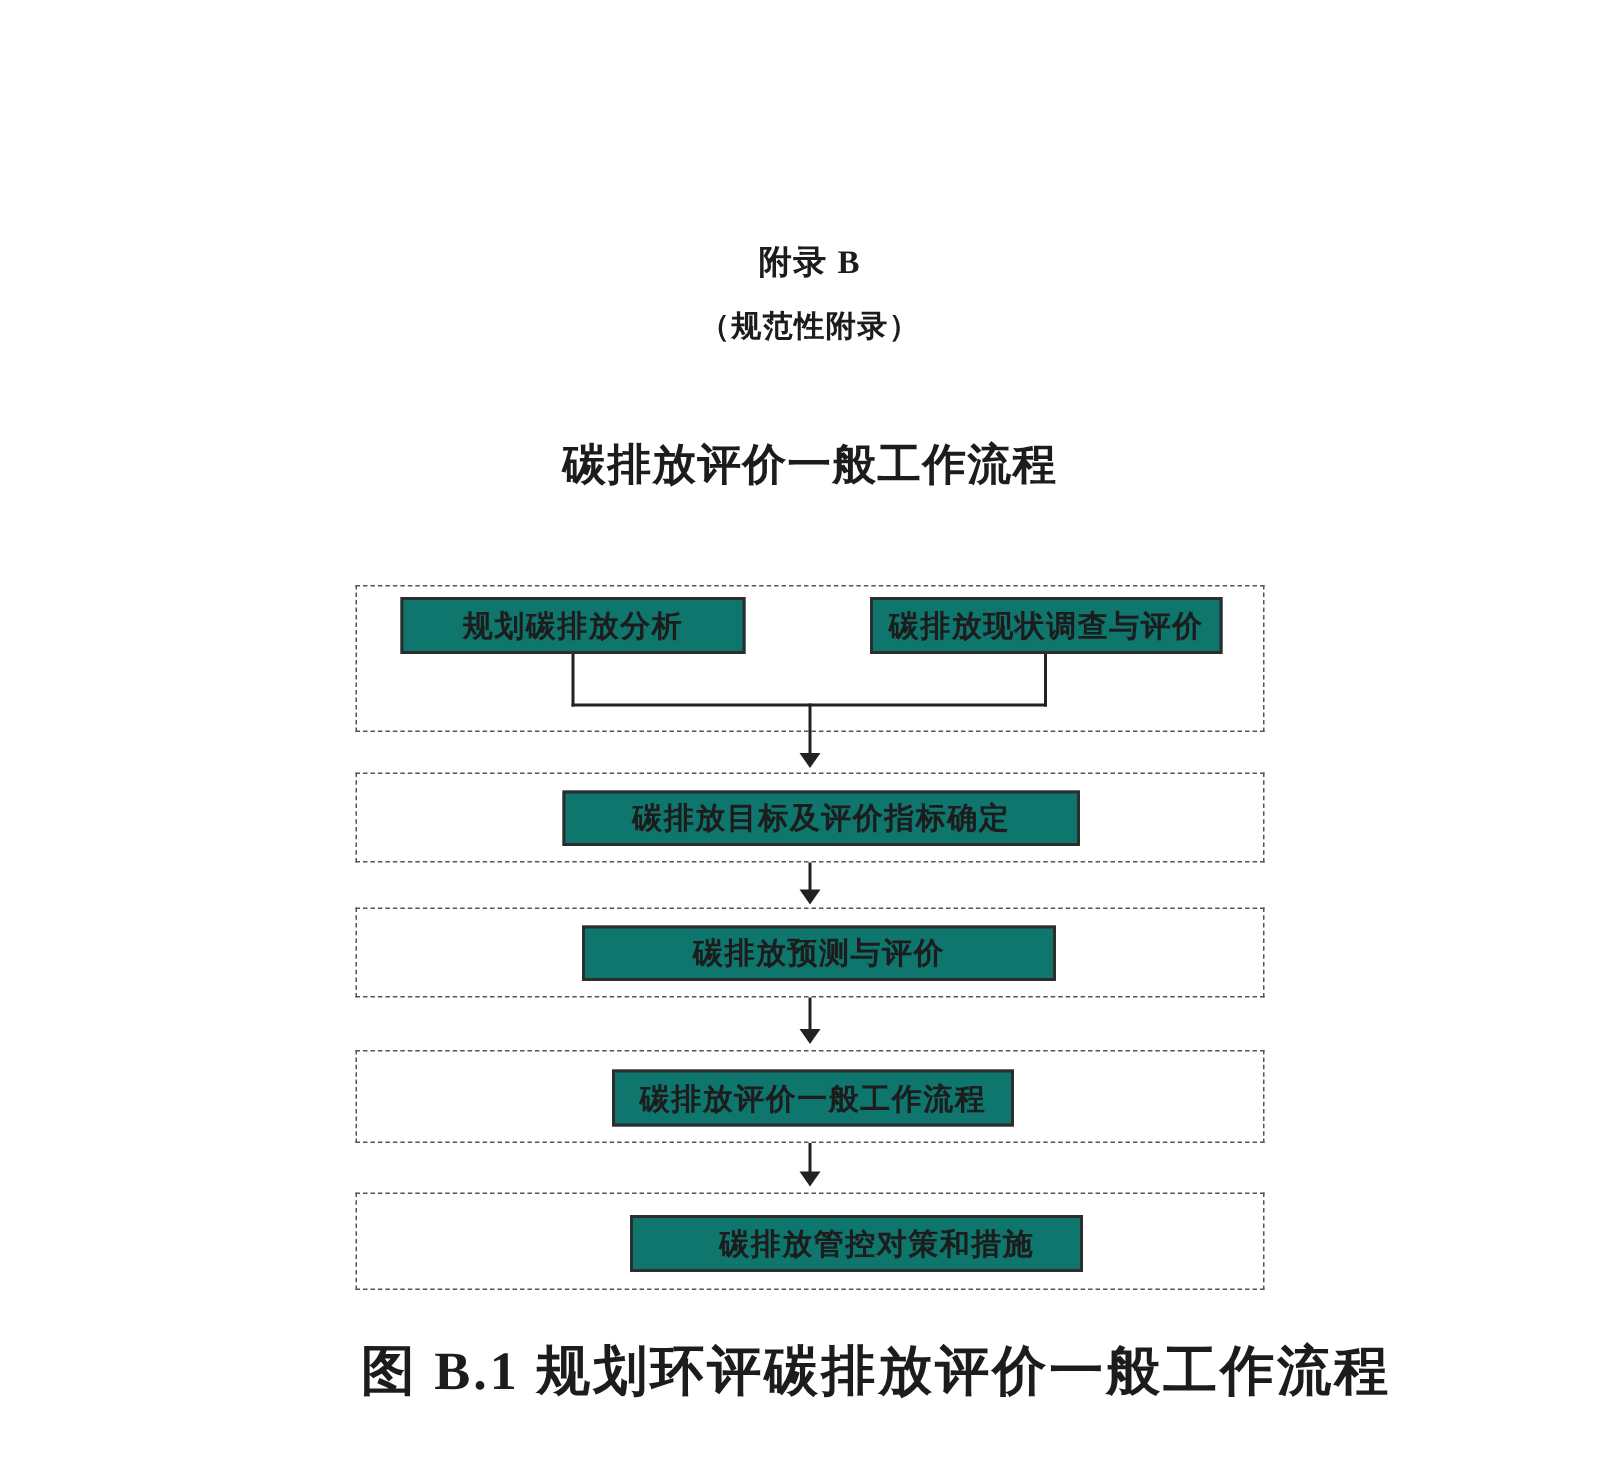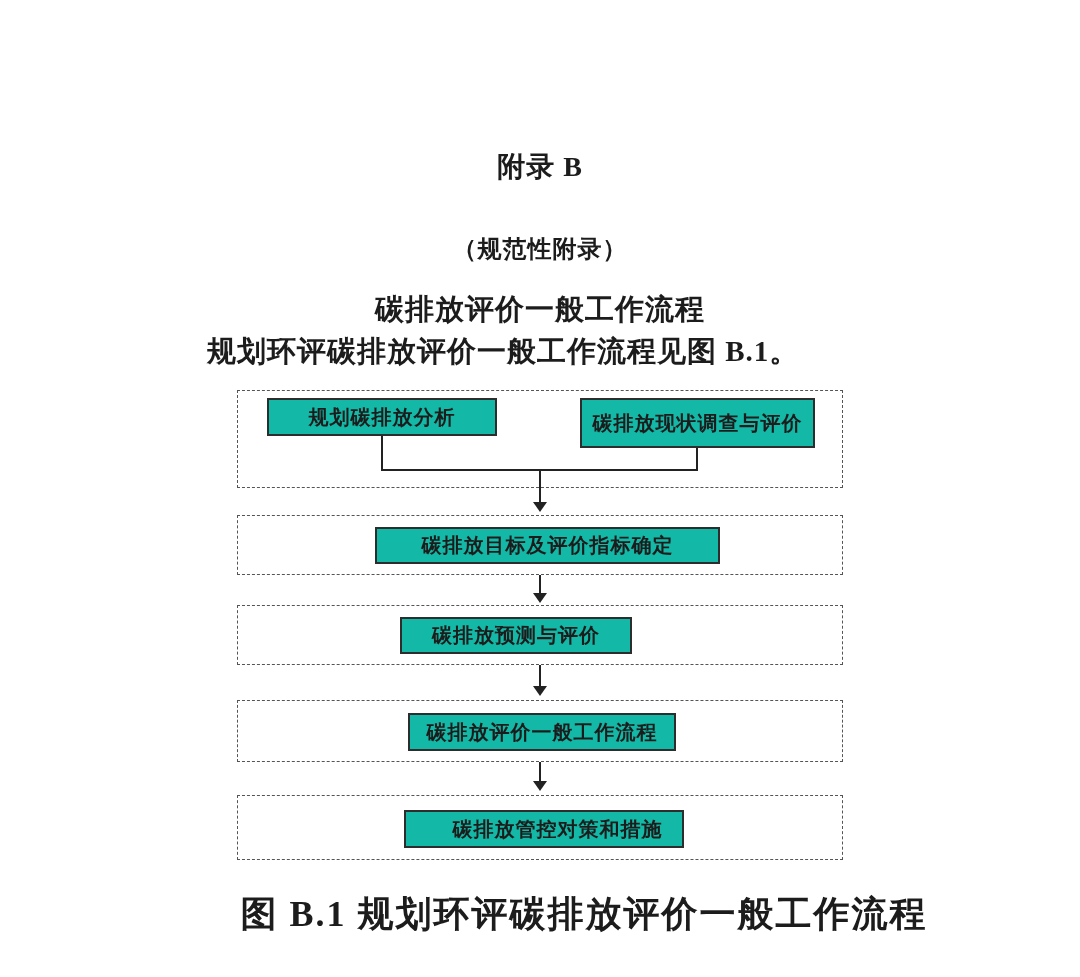"附录 B" .title { font-size: 28px -> 22px; top: 148px -> 160px }
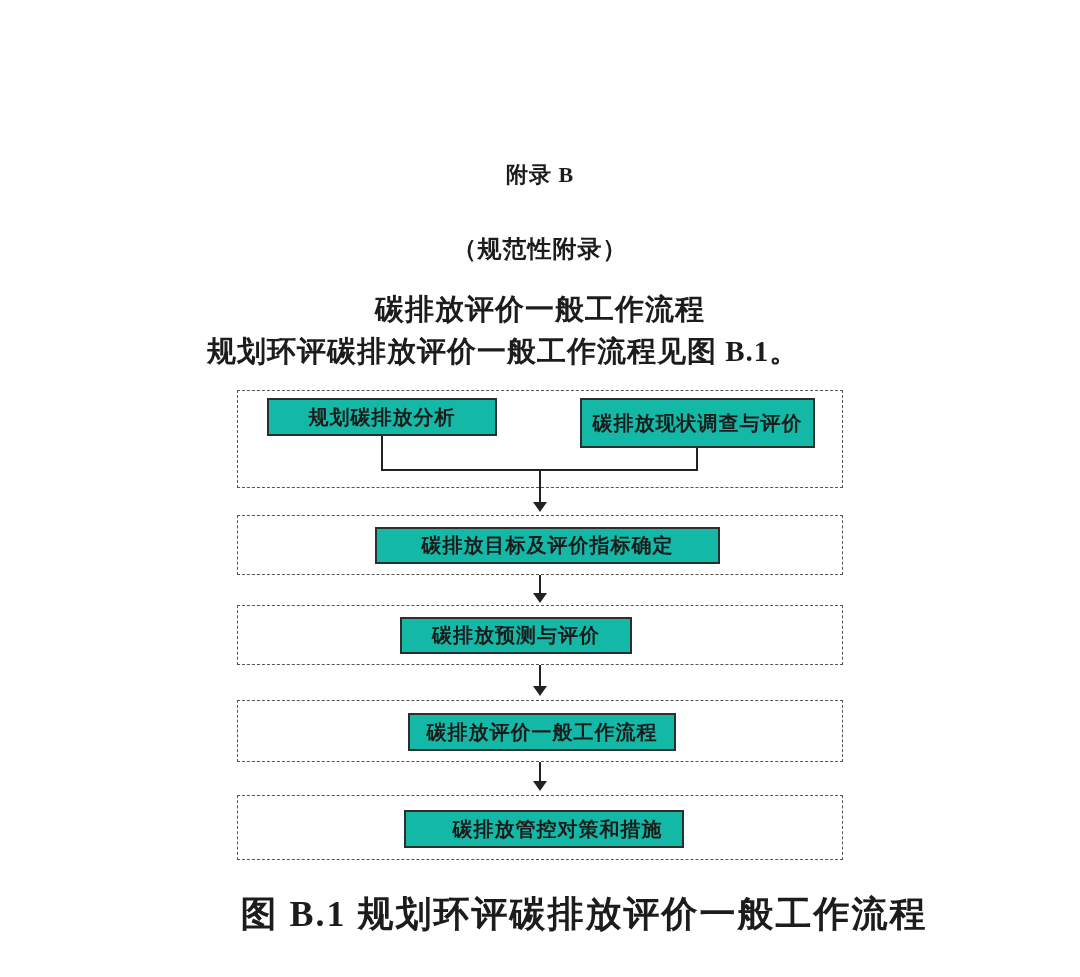"（规范性附录）" .subtitle { font-size: 24px -> 20px; top: 233px -> 204px }
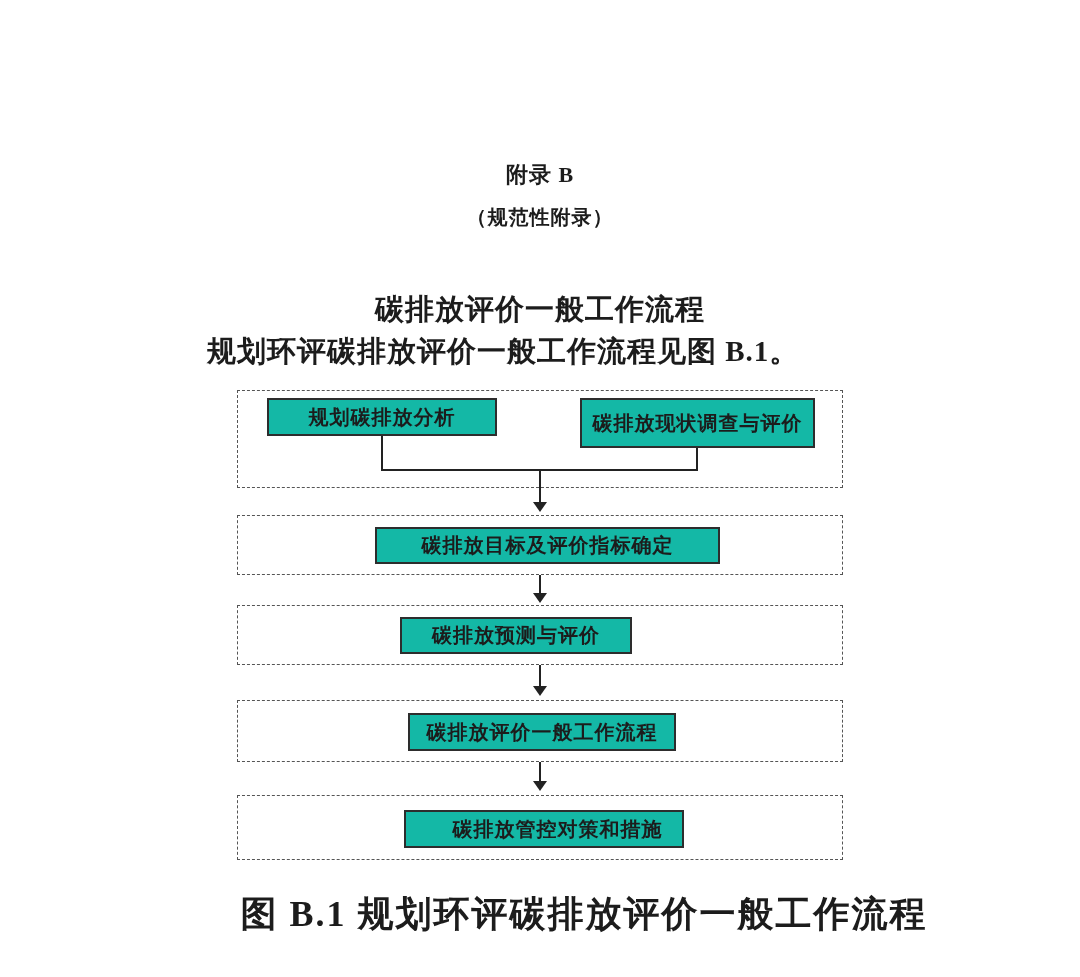"规划环评碳排放评价一般工作流程见图 B.1。" div.intro { html: <div>规划环评碳排放评价一般工作流程见图 B.1。</div> -> none }
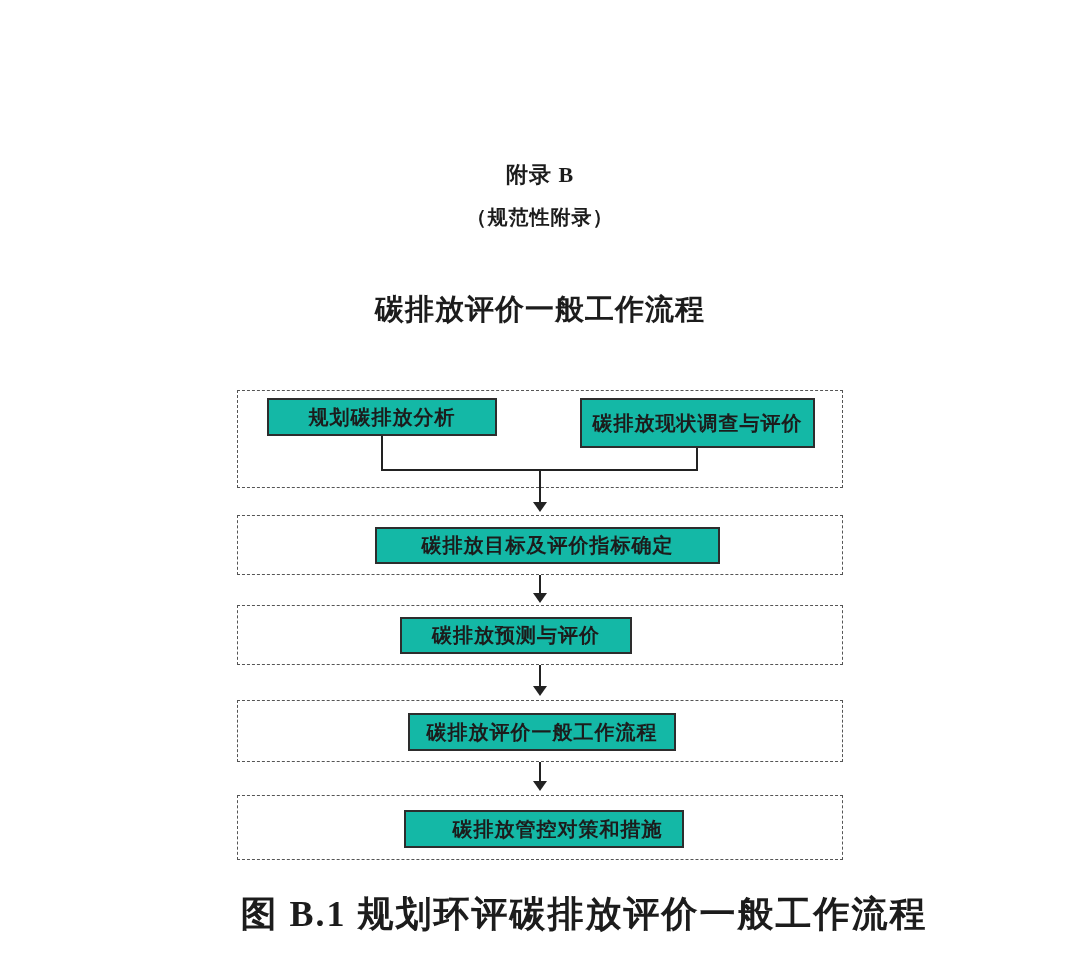"规划碳排放分析" .flowbox { background: #14b8a6 -> #0f766e }
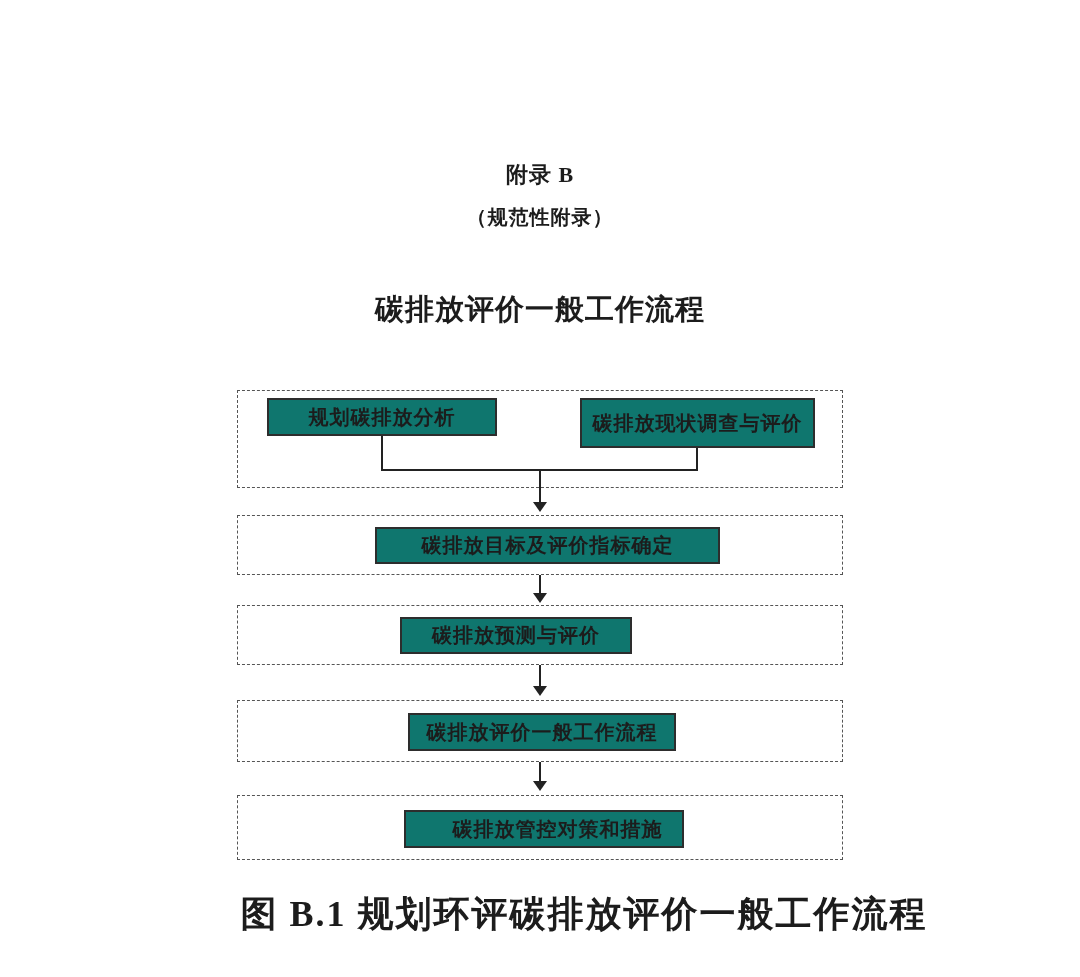"碳排放现状调查与评价" div.flowbox { height: 50px -> 38px }
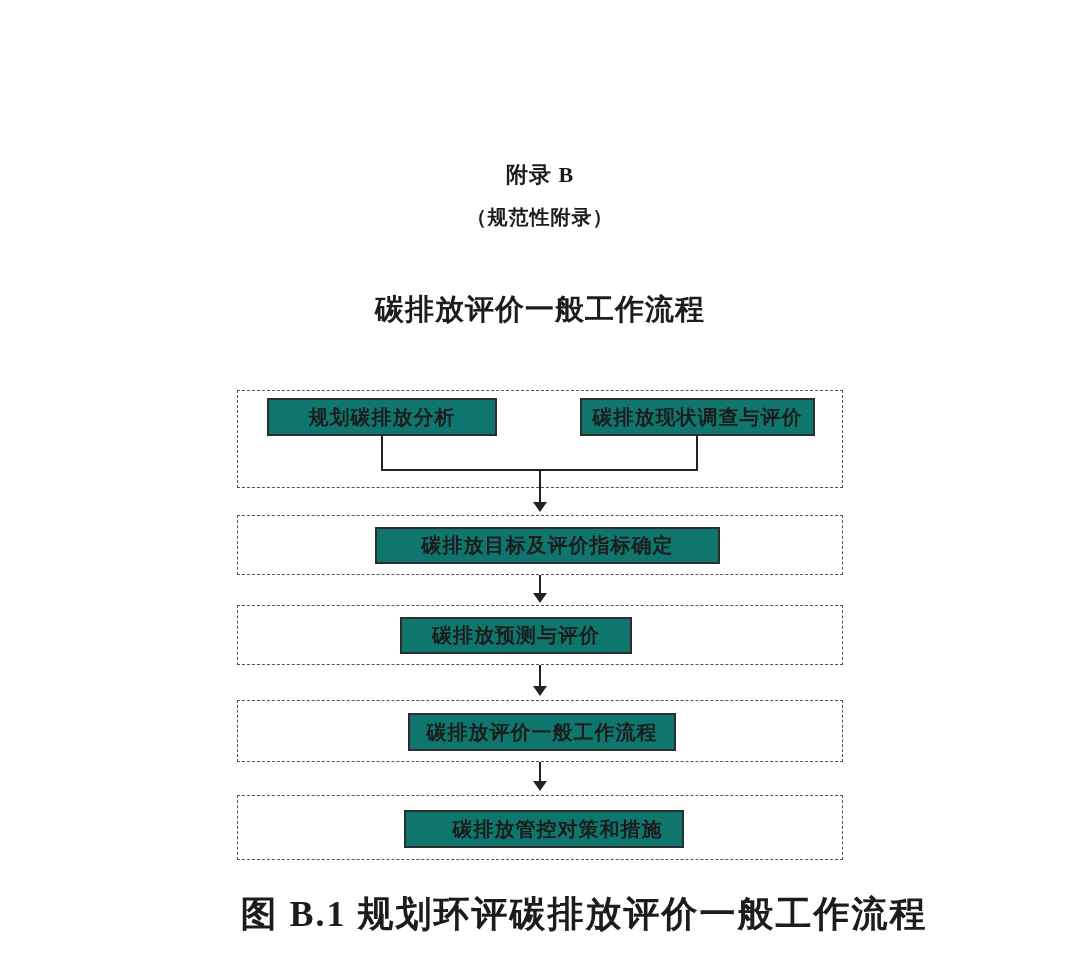"碳排放预测与评价" div.flowbox { left: 400px -> 388px; width: 232px -> 316px }
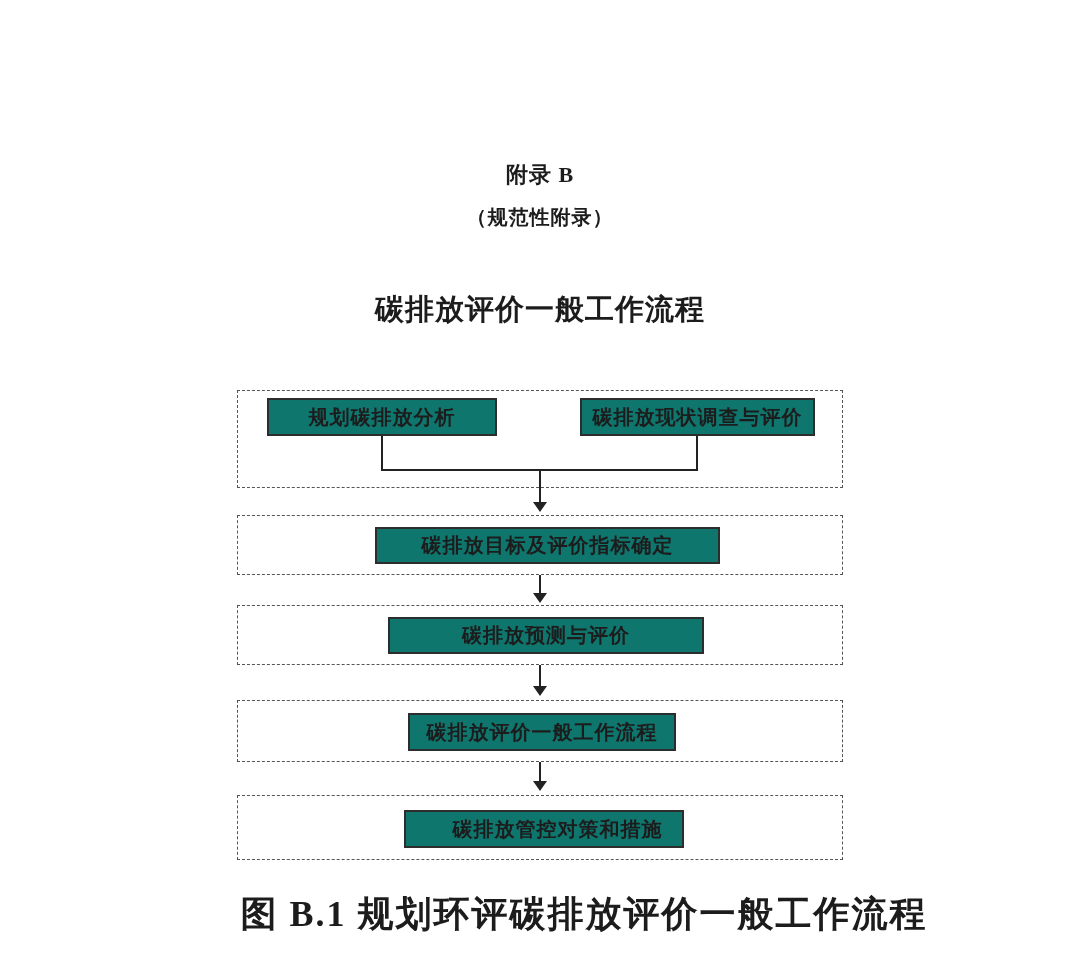"碳排放管控对策和措施" div.flowbox { left: 404px -> 420px; width: 280px -> 302px }
